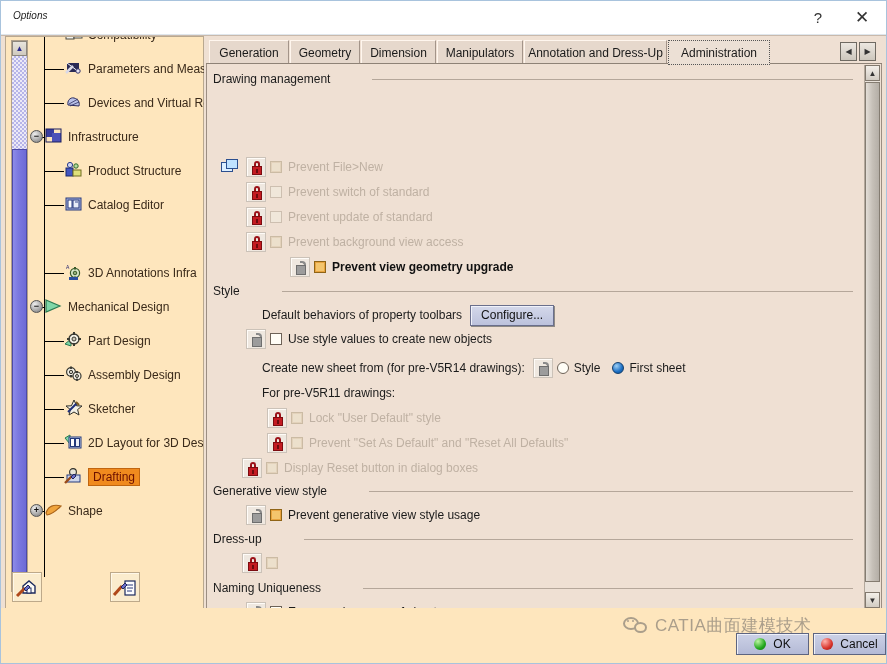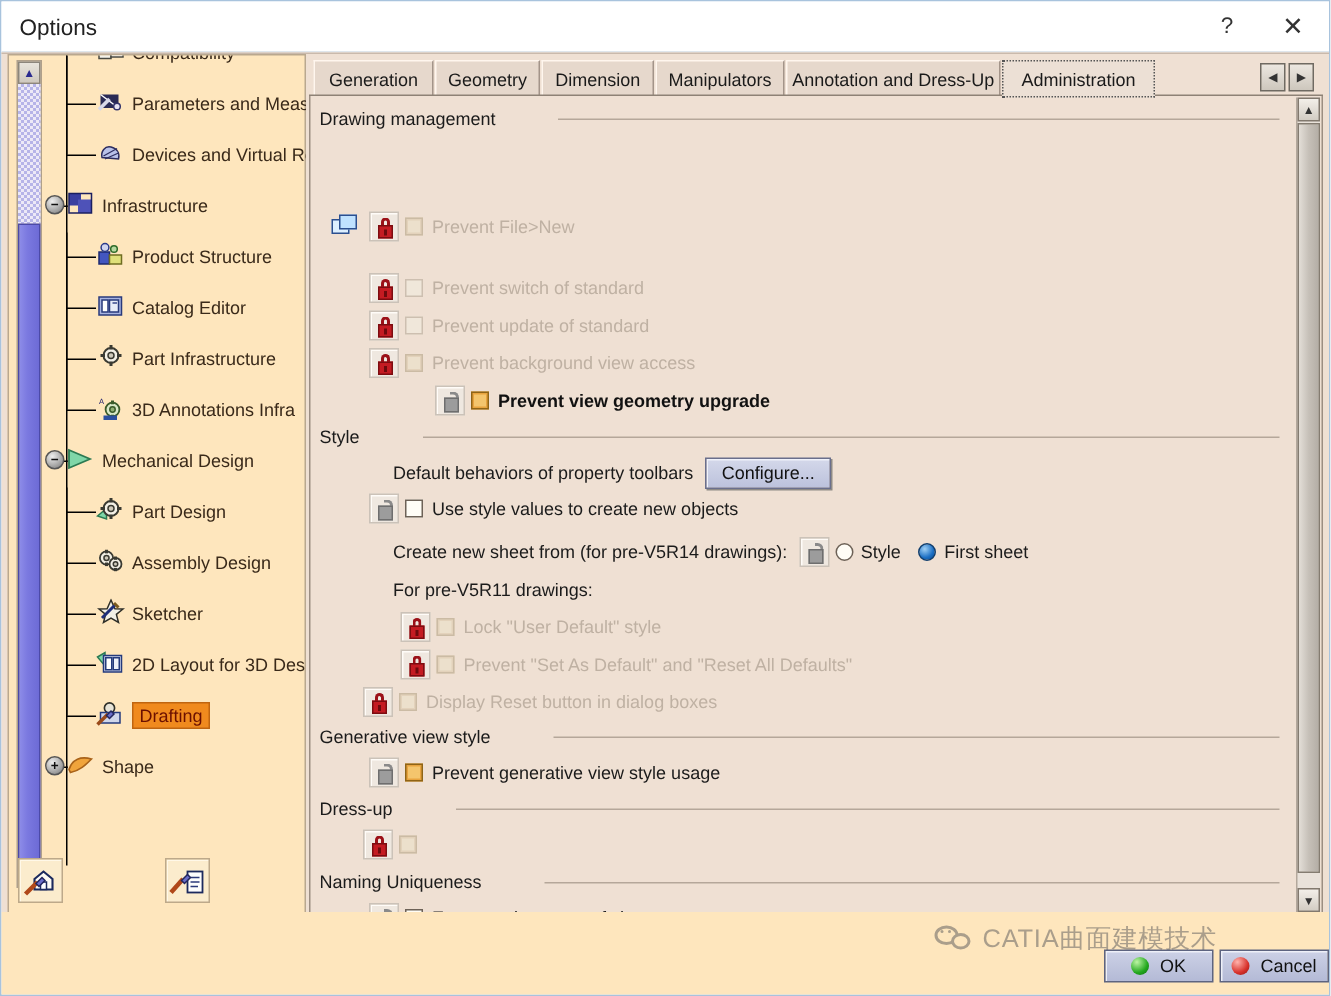"Options" #title-text { font-size: 15px -> 10px; font-style: none -> italic }
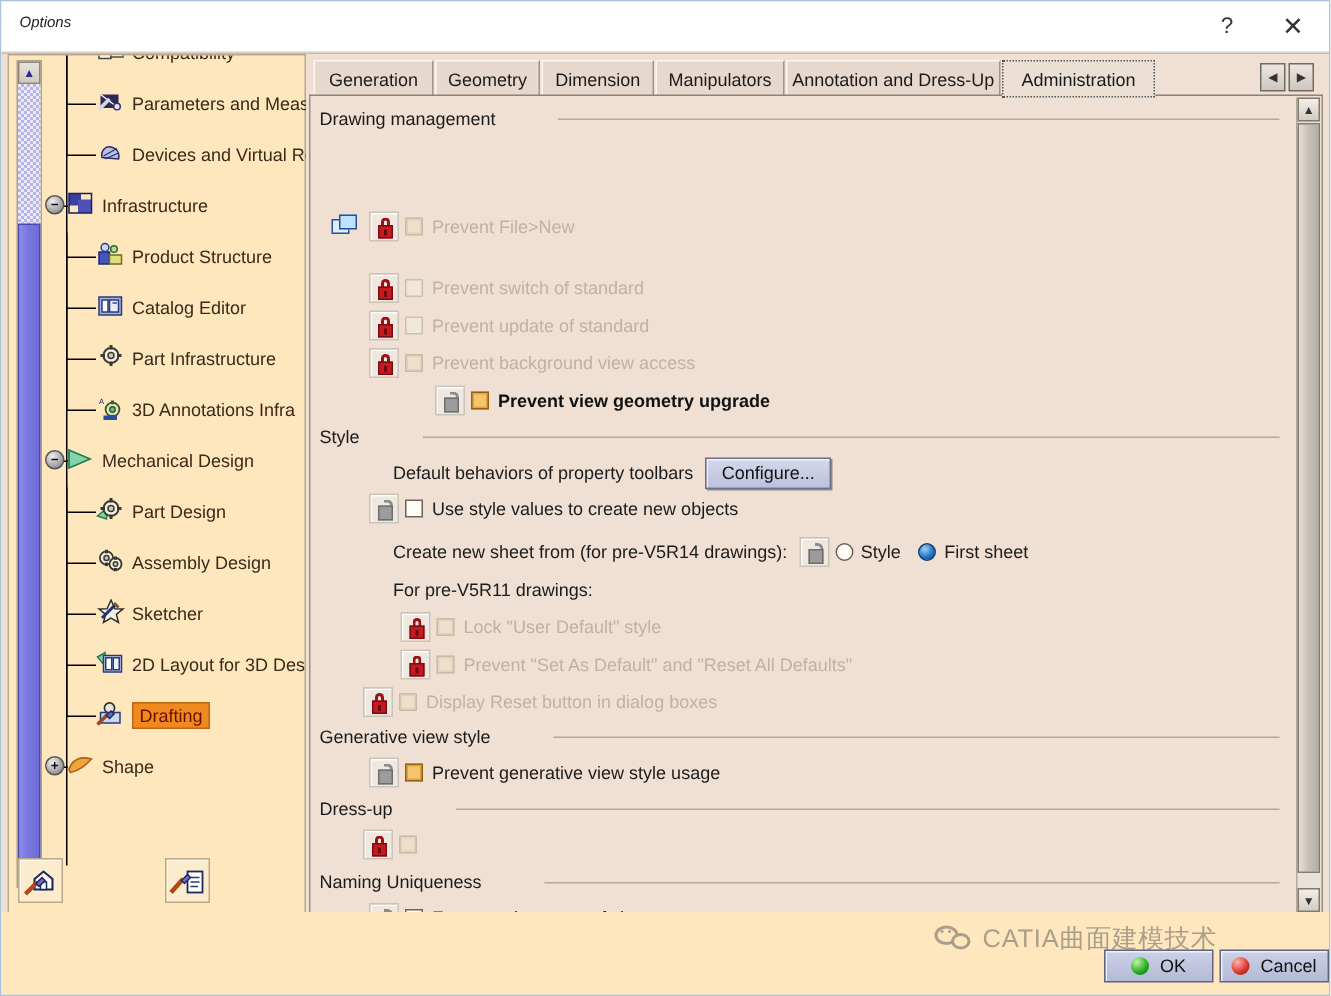"Prevent File>New" div.row { top: 76px -> 92px }
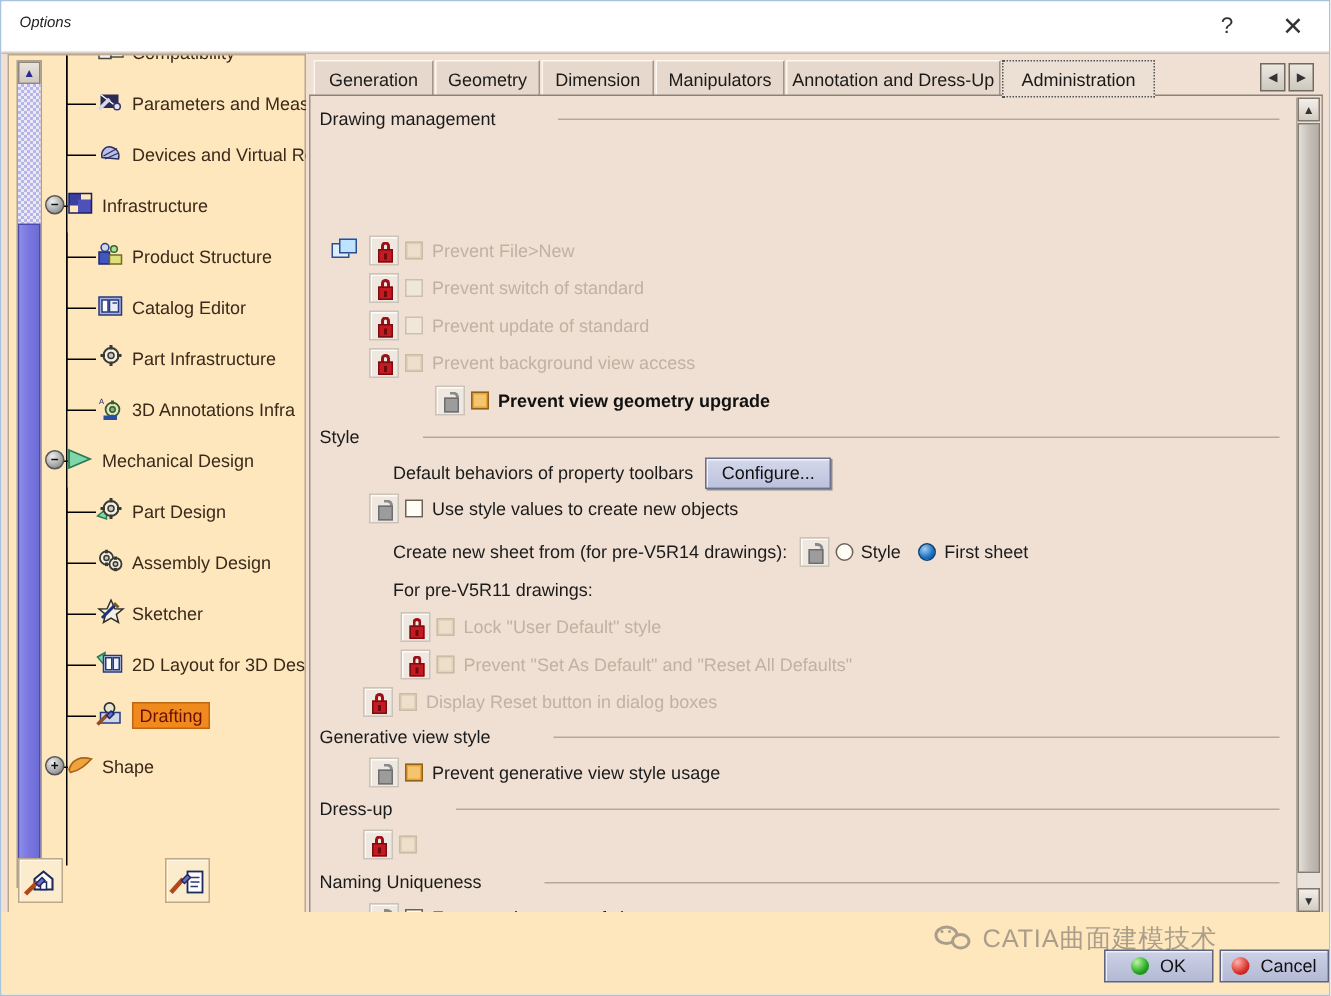"Part Infrastructure" div.tnode { html: <div> <span></span> <span><svg> <circle></circle> <circle></circle> <rect></rect> <rect></rect> <rect></rect> <rect></rect> </svg></span> <span>Part Infrastructure</span> </div> -> none }
